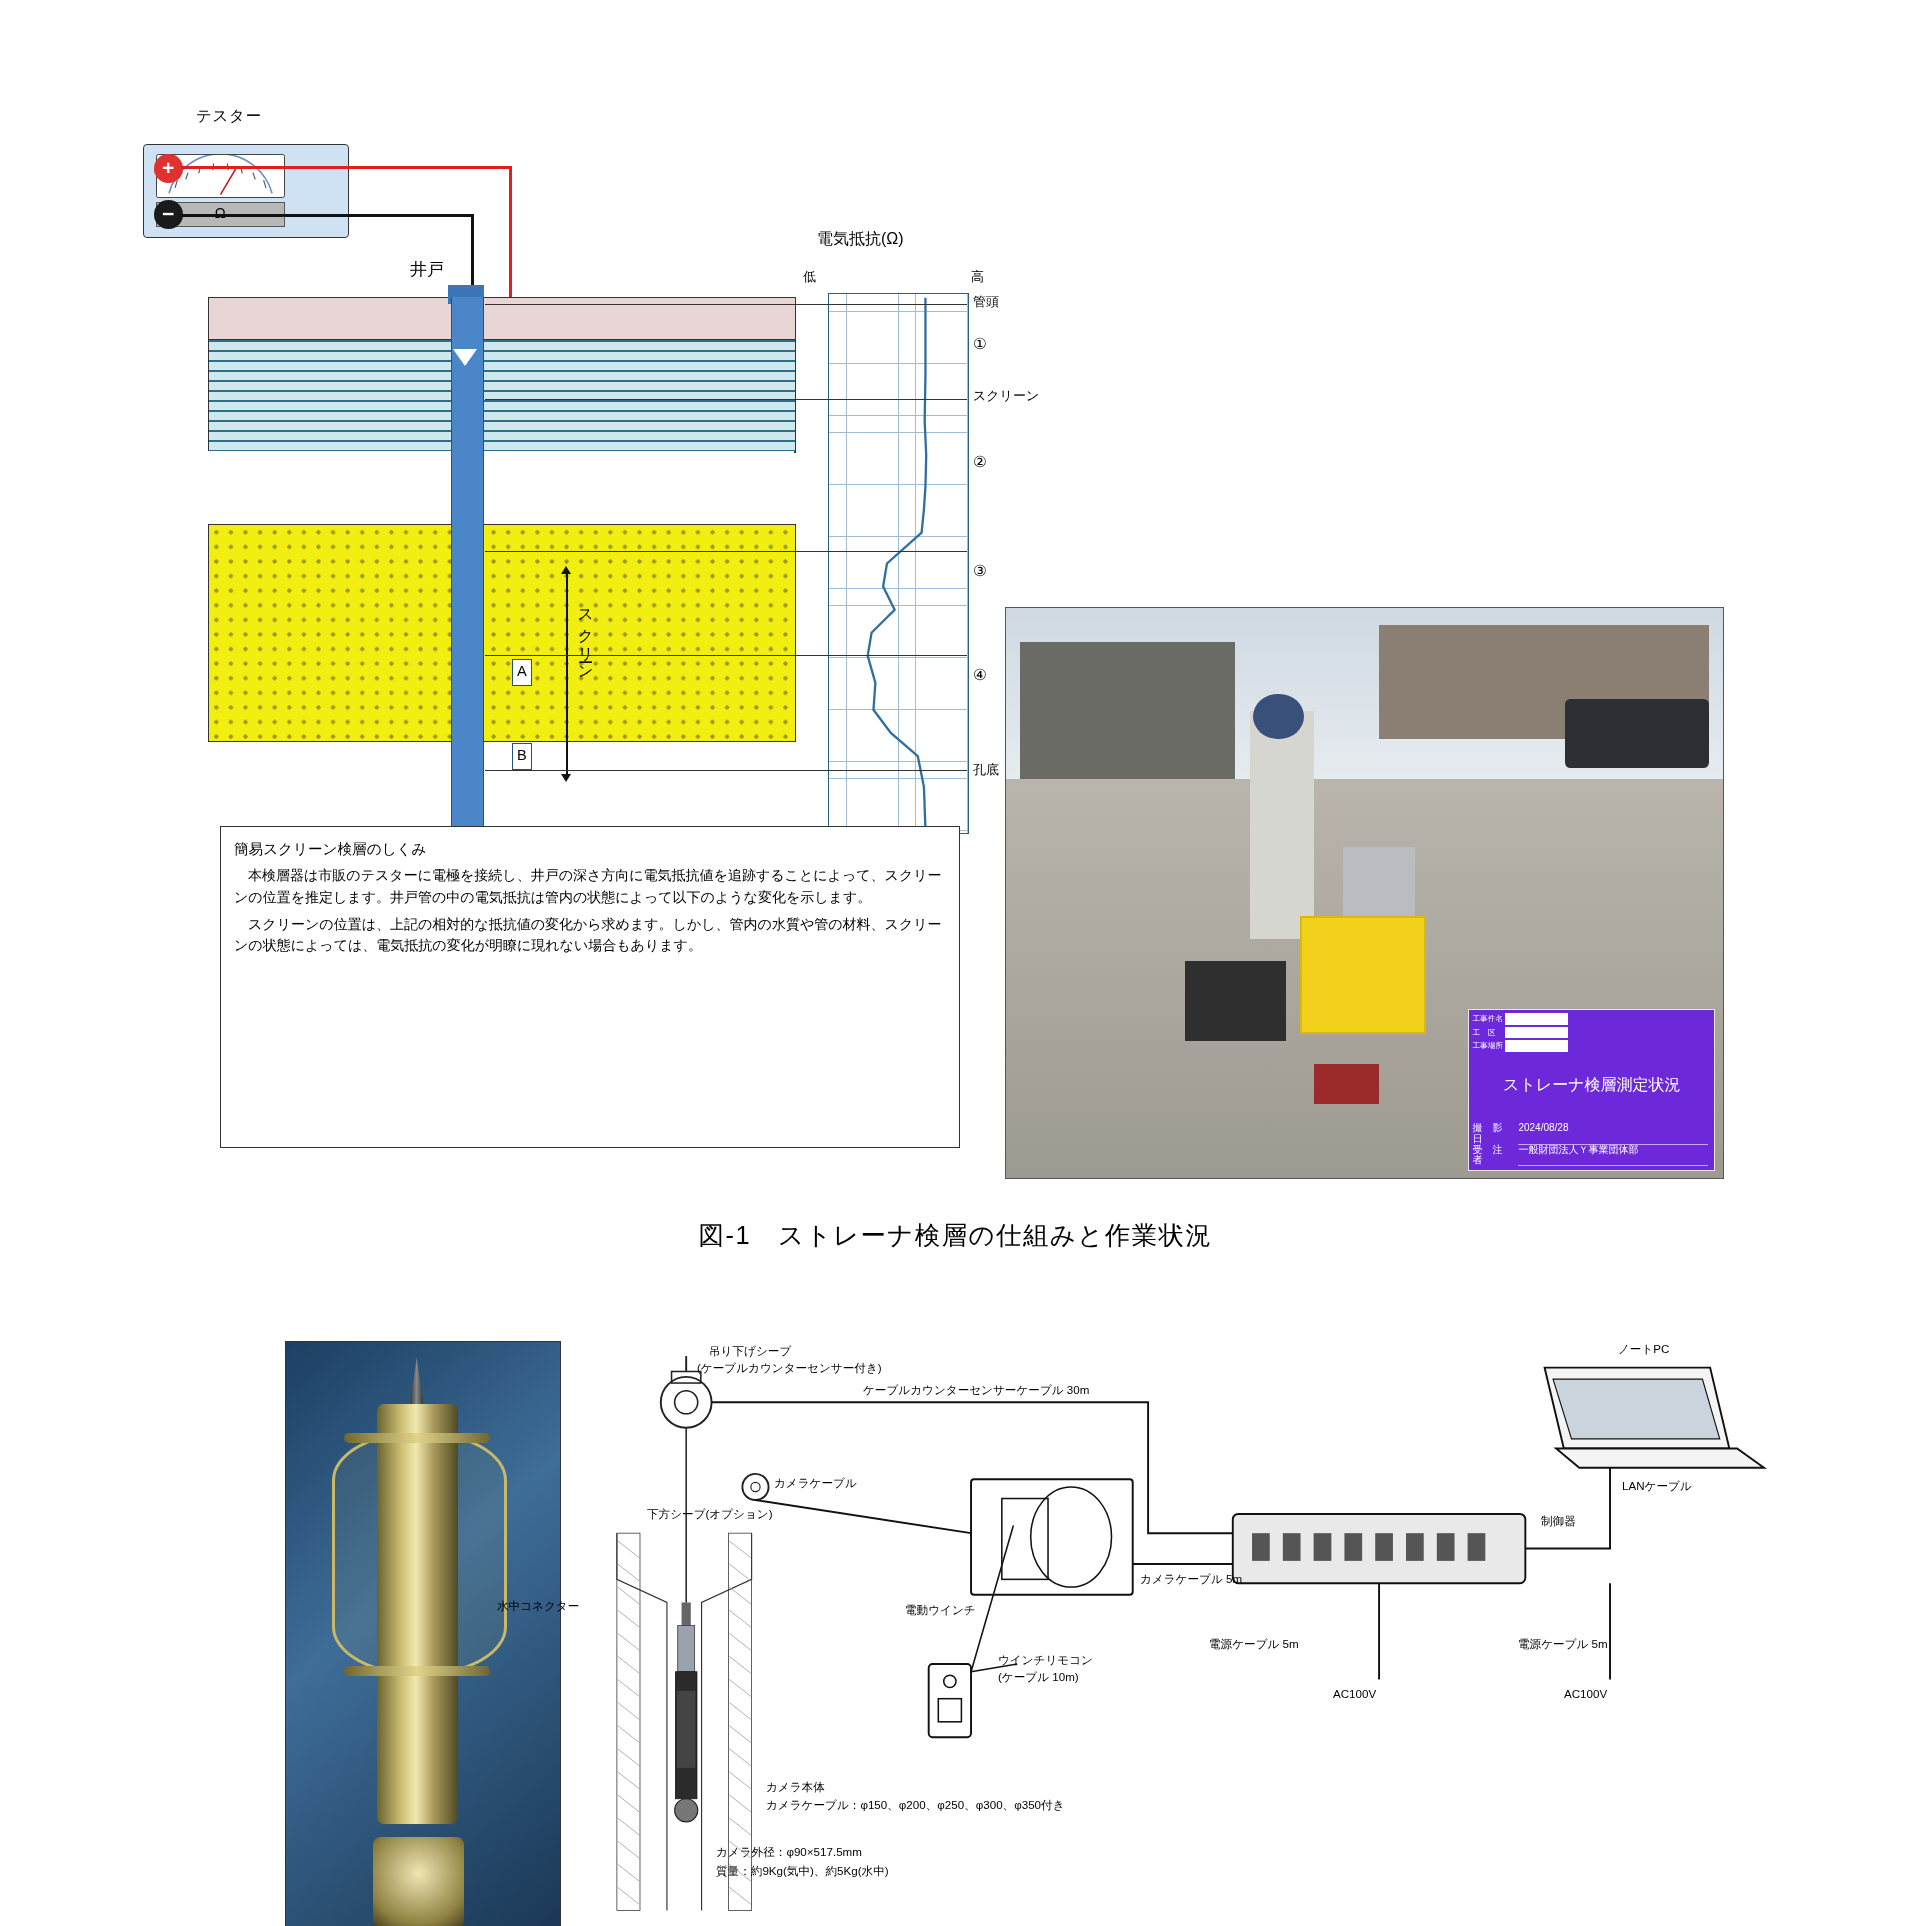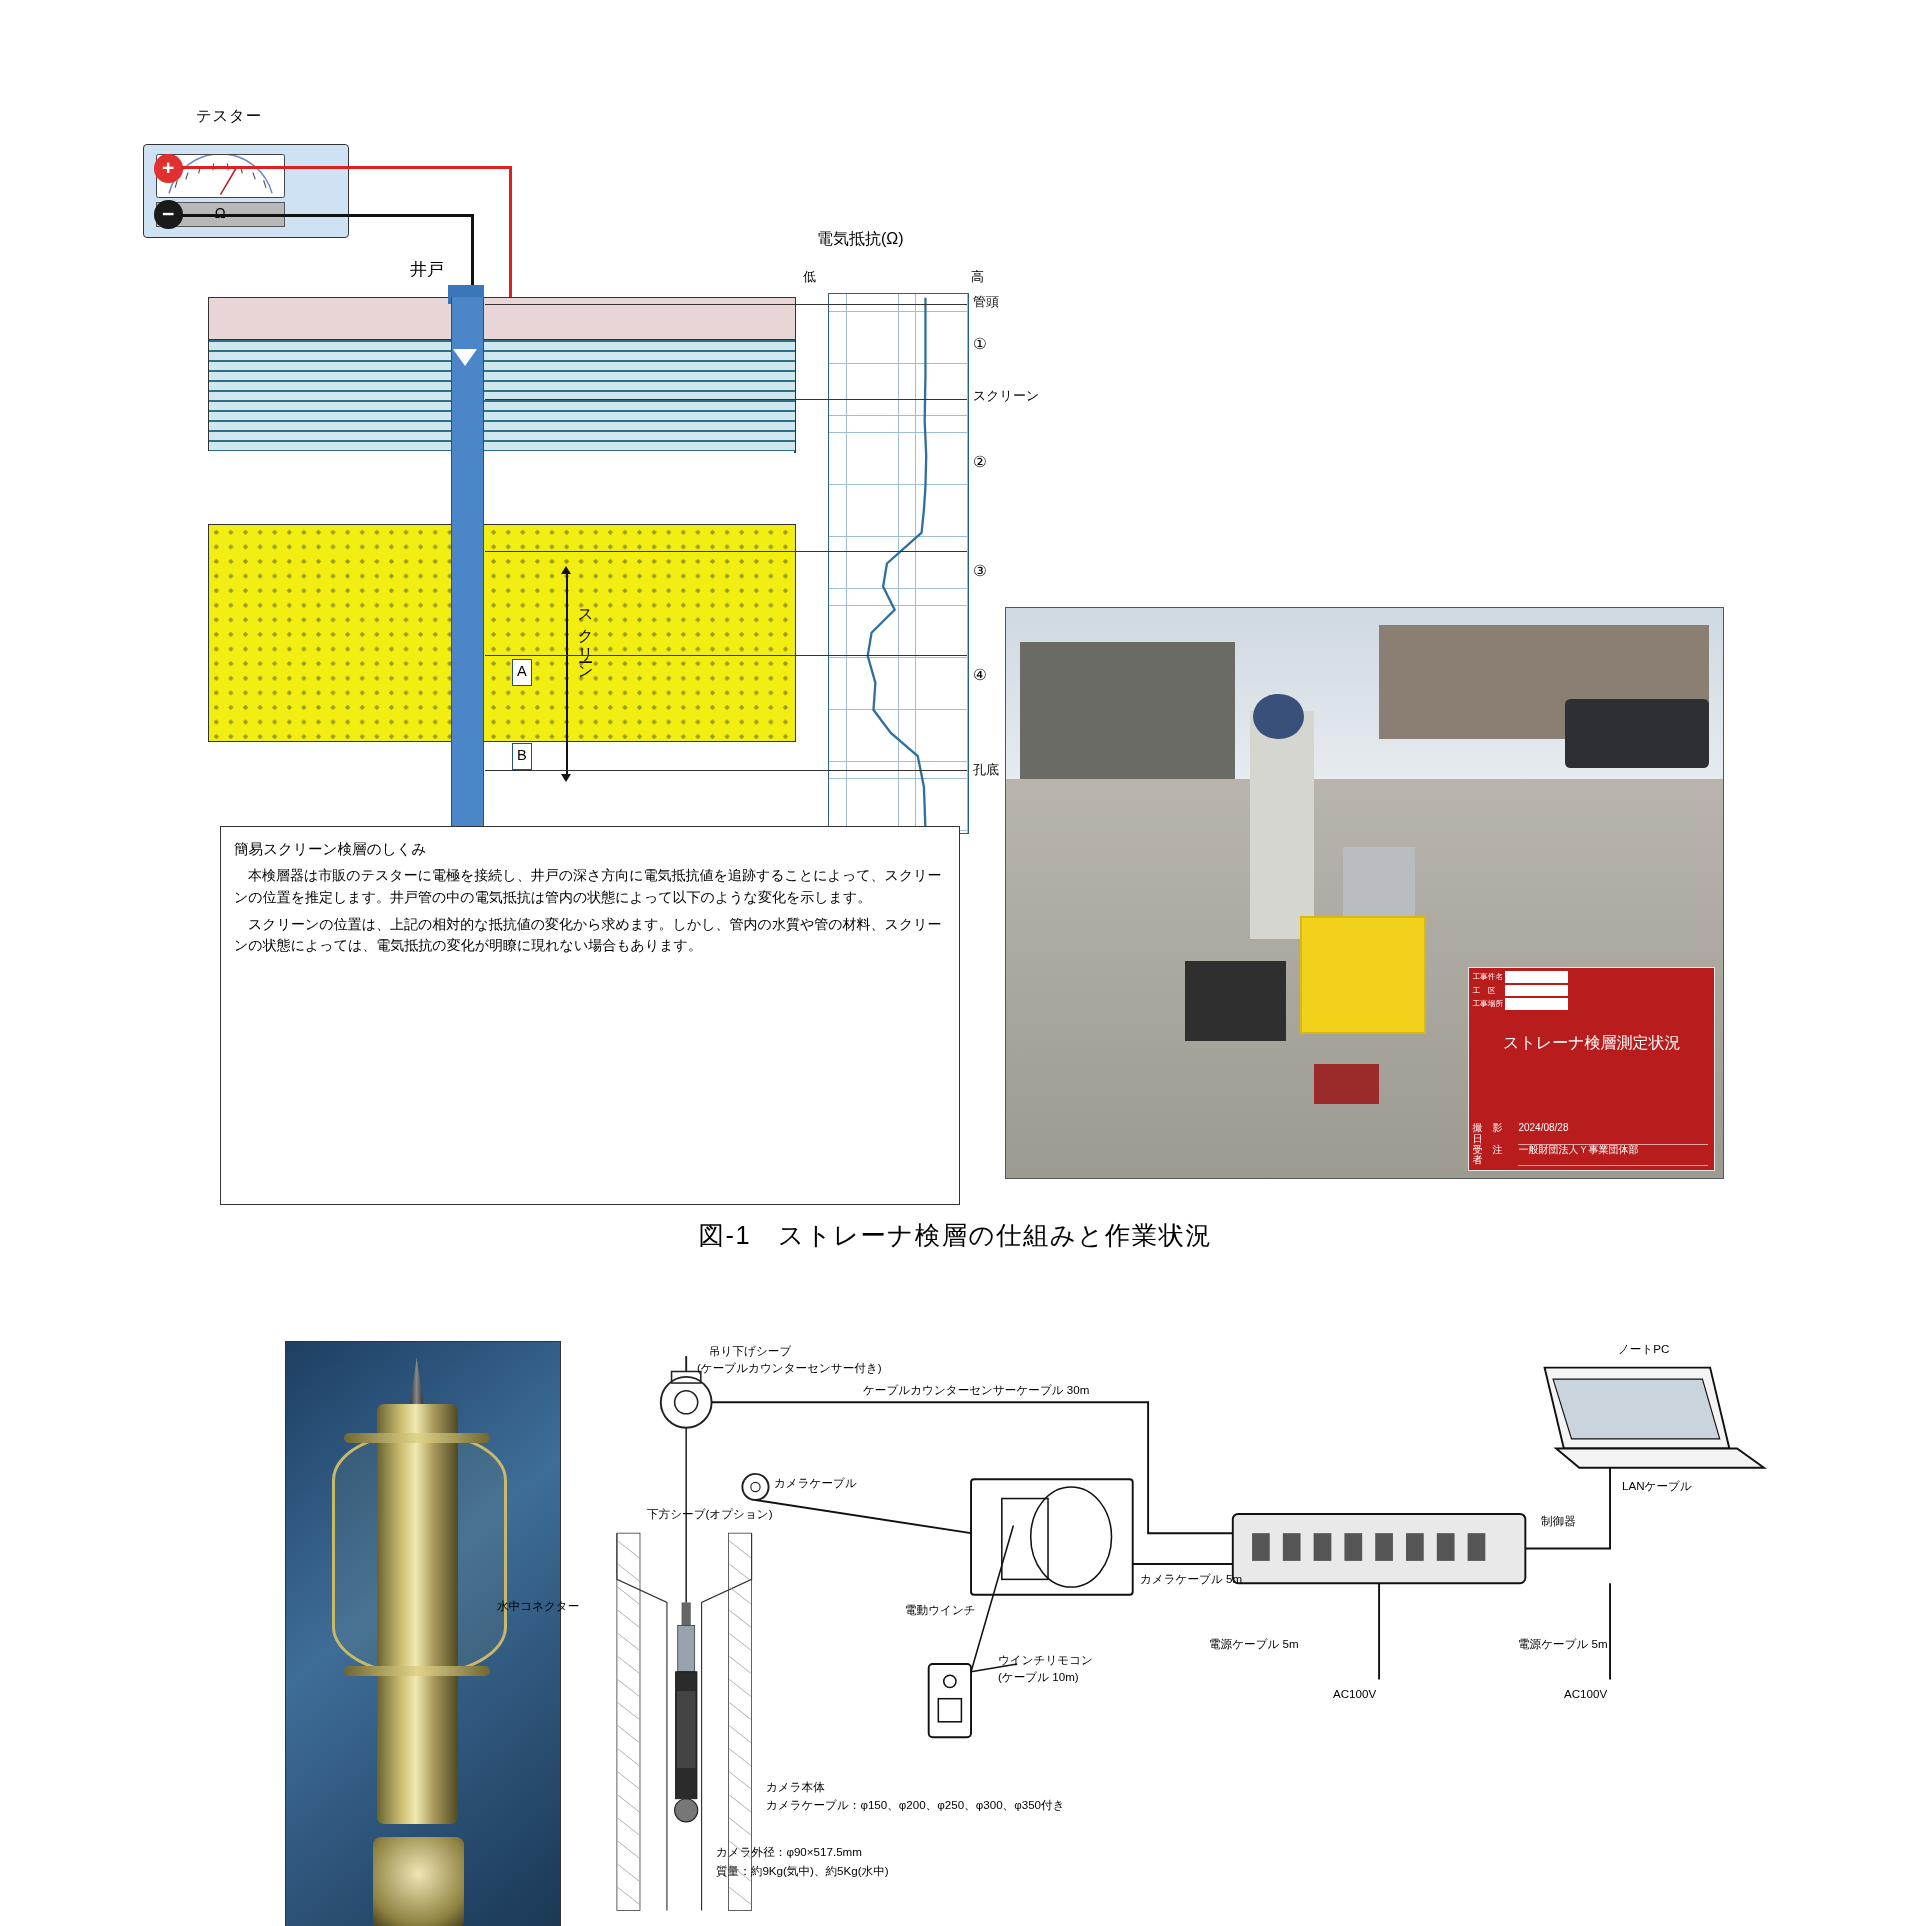"簡易スクリーン検層のしくみ" .explain { height: 379px -> 322px }
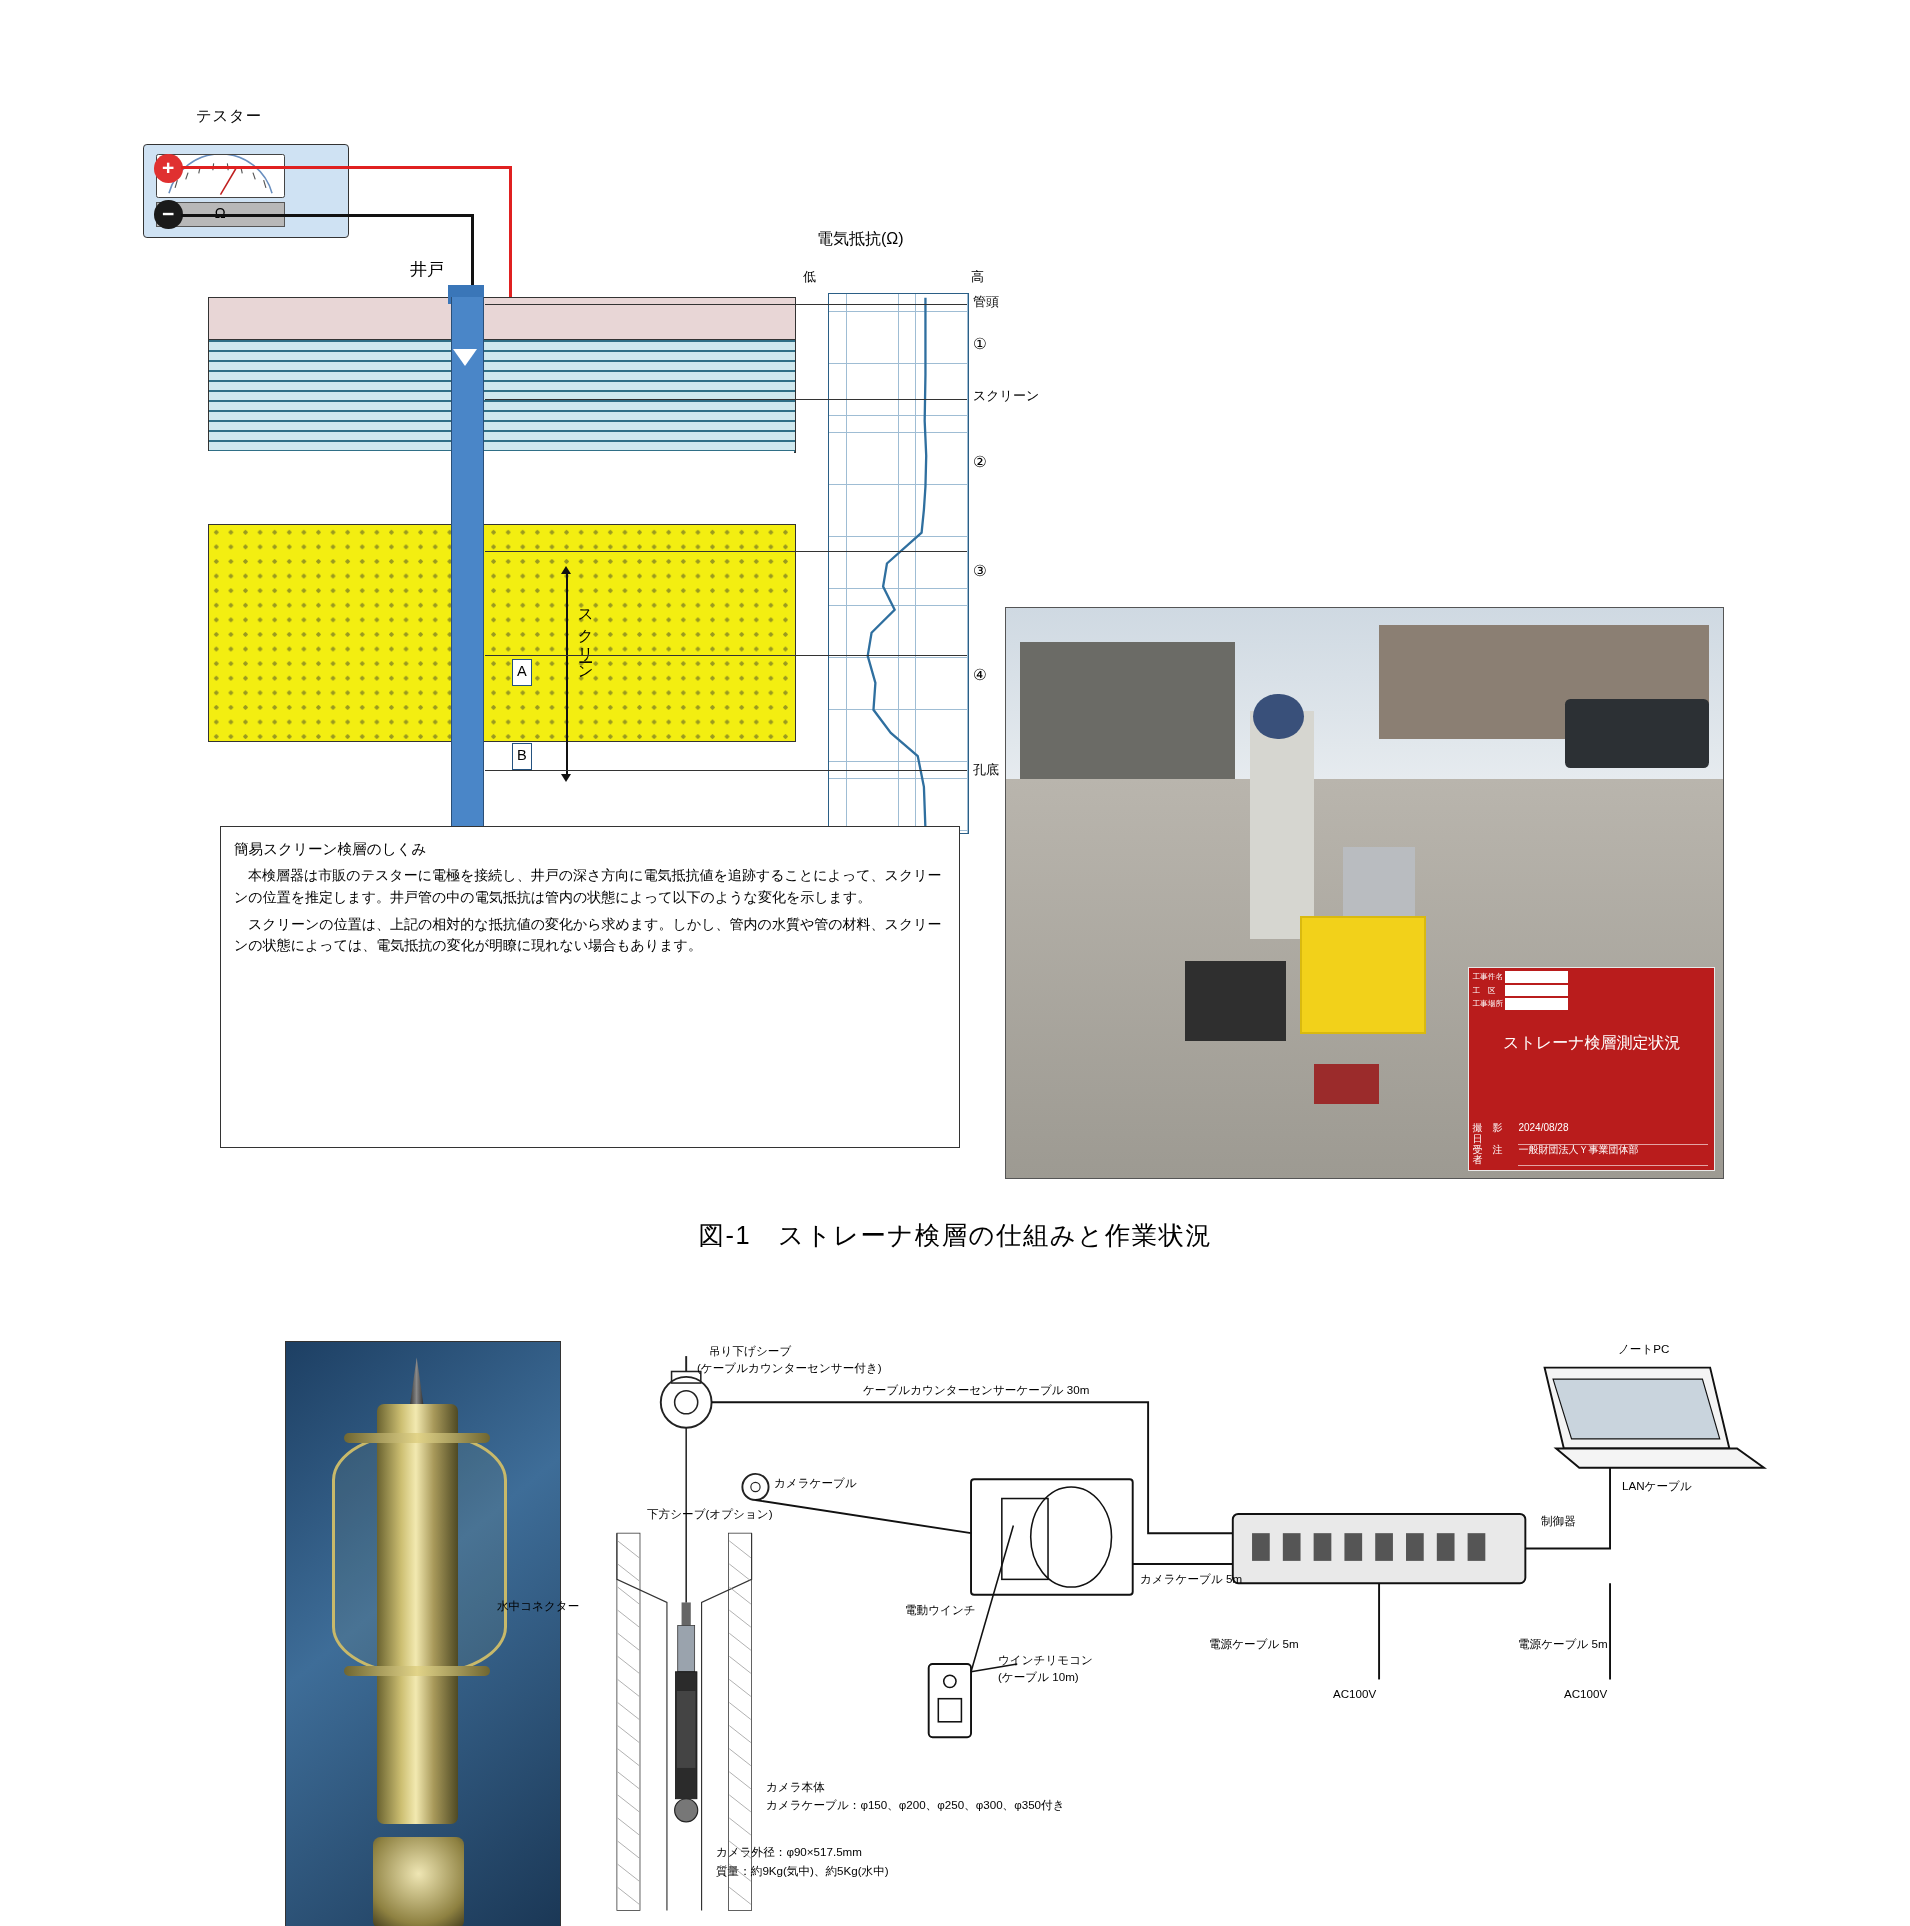"工事件名" .photo-caption-board { background: #b91c1c -> #6d28d9; height: 204px -> 162px }
